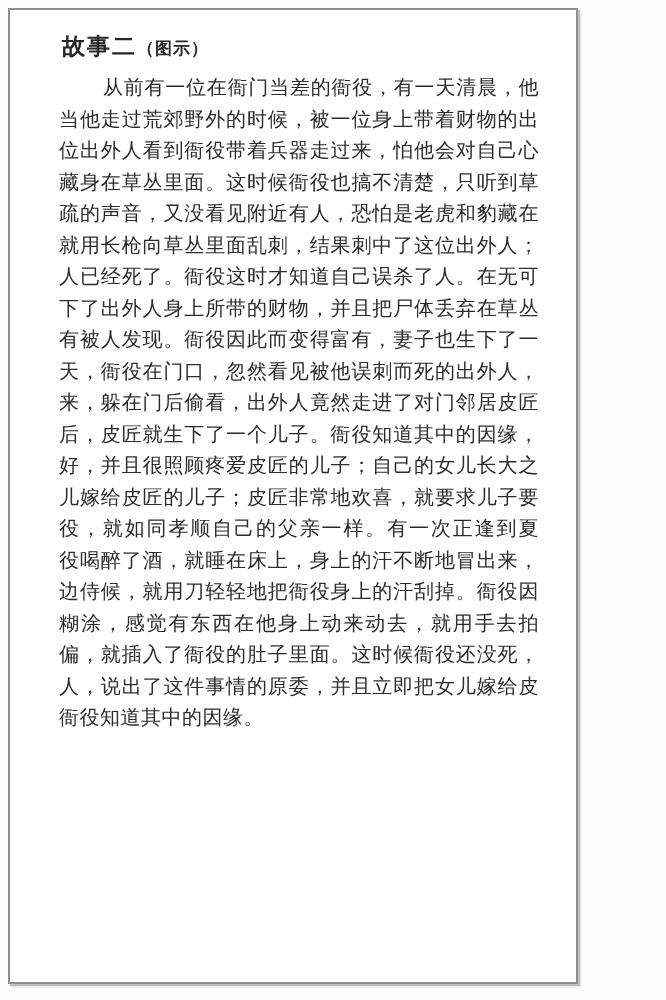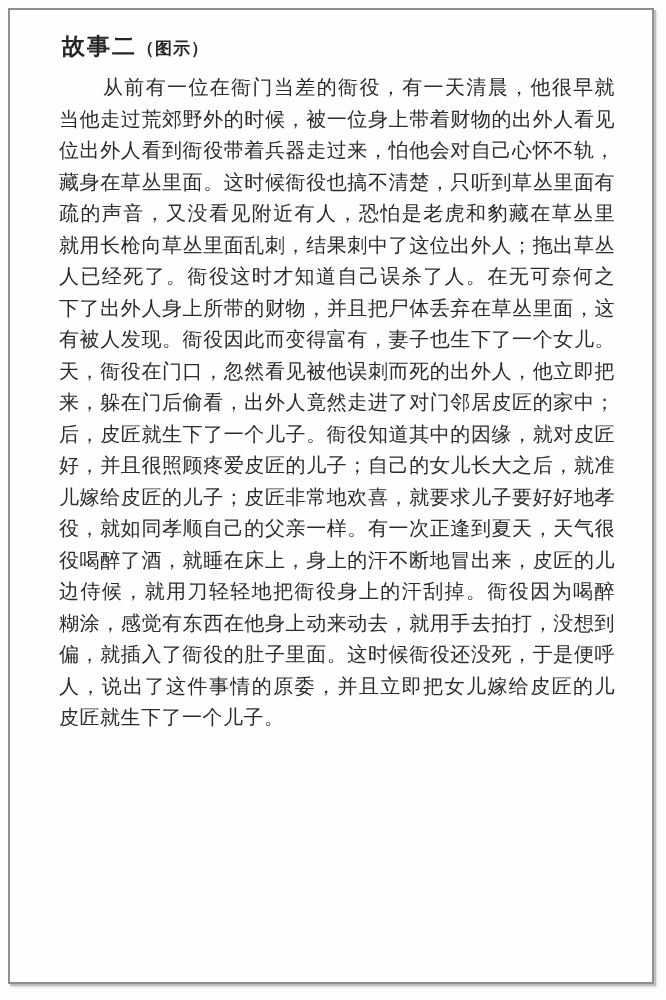"故事二（图示）" .page-frame { width: 646px -> 570px }
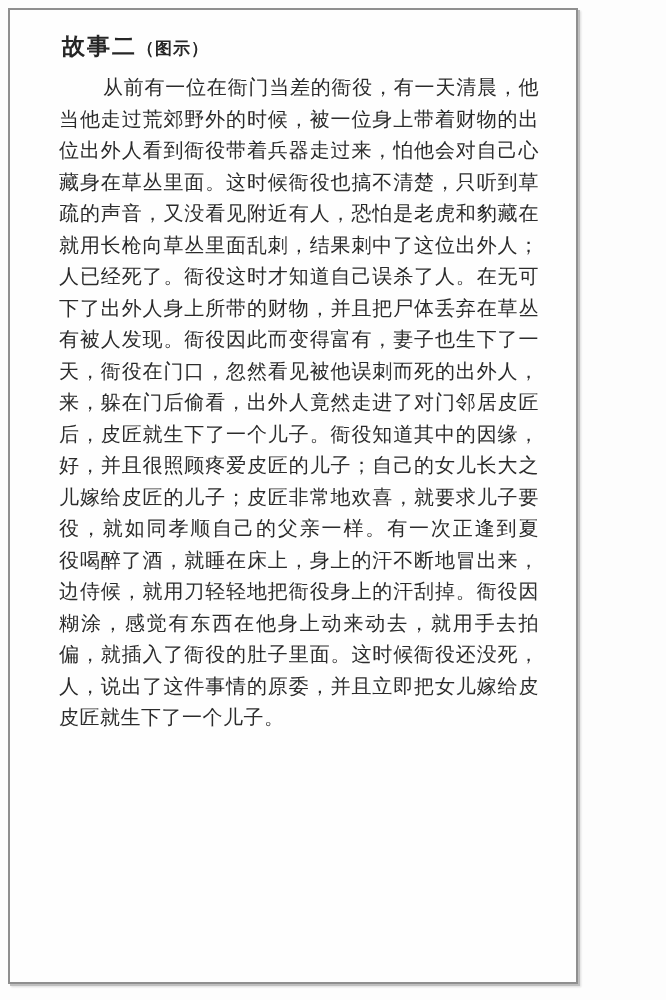"皮匠就生下了一个儿子。" div.story-line { text: 皮匠就生下了一个儿子 -> 衙役知道其中的因缘 }
